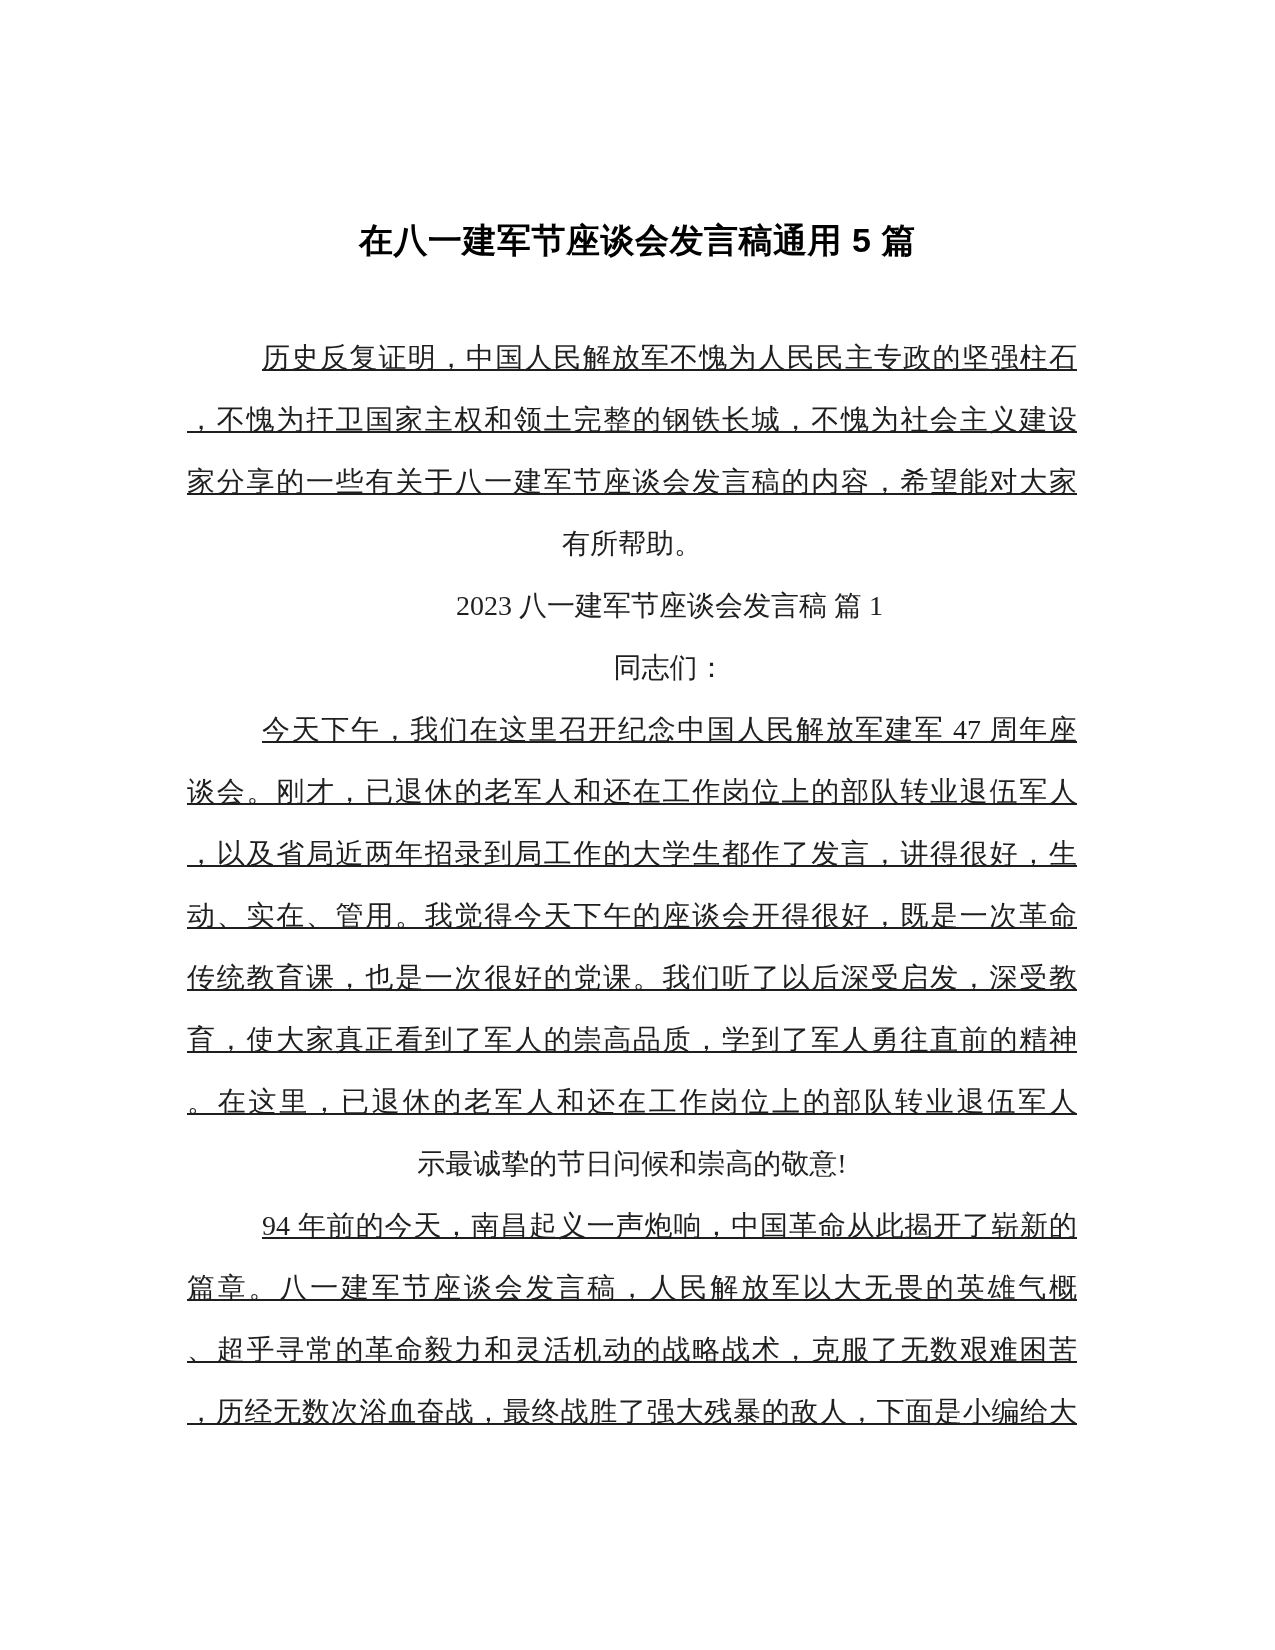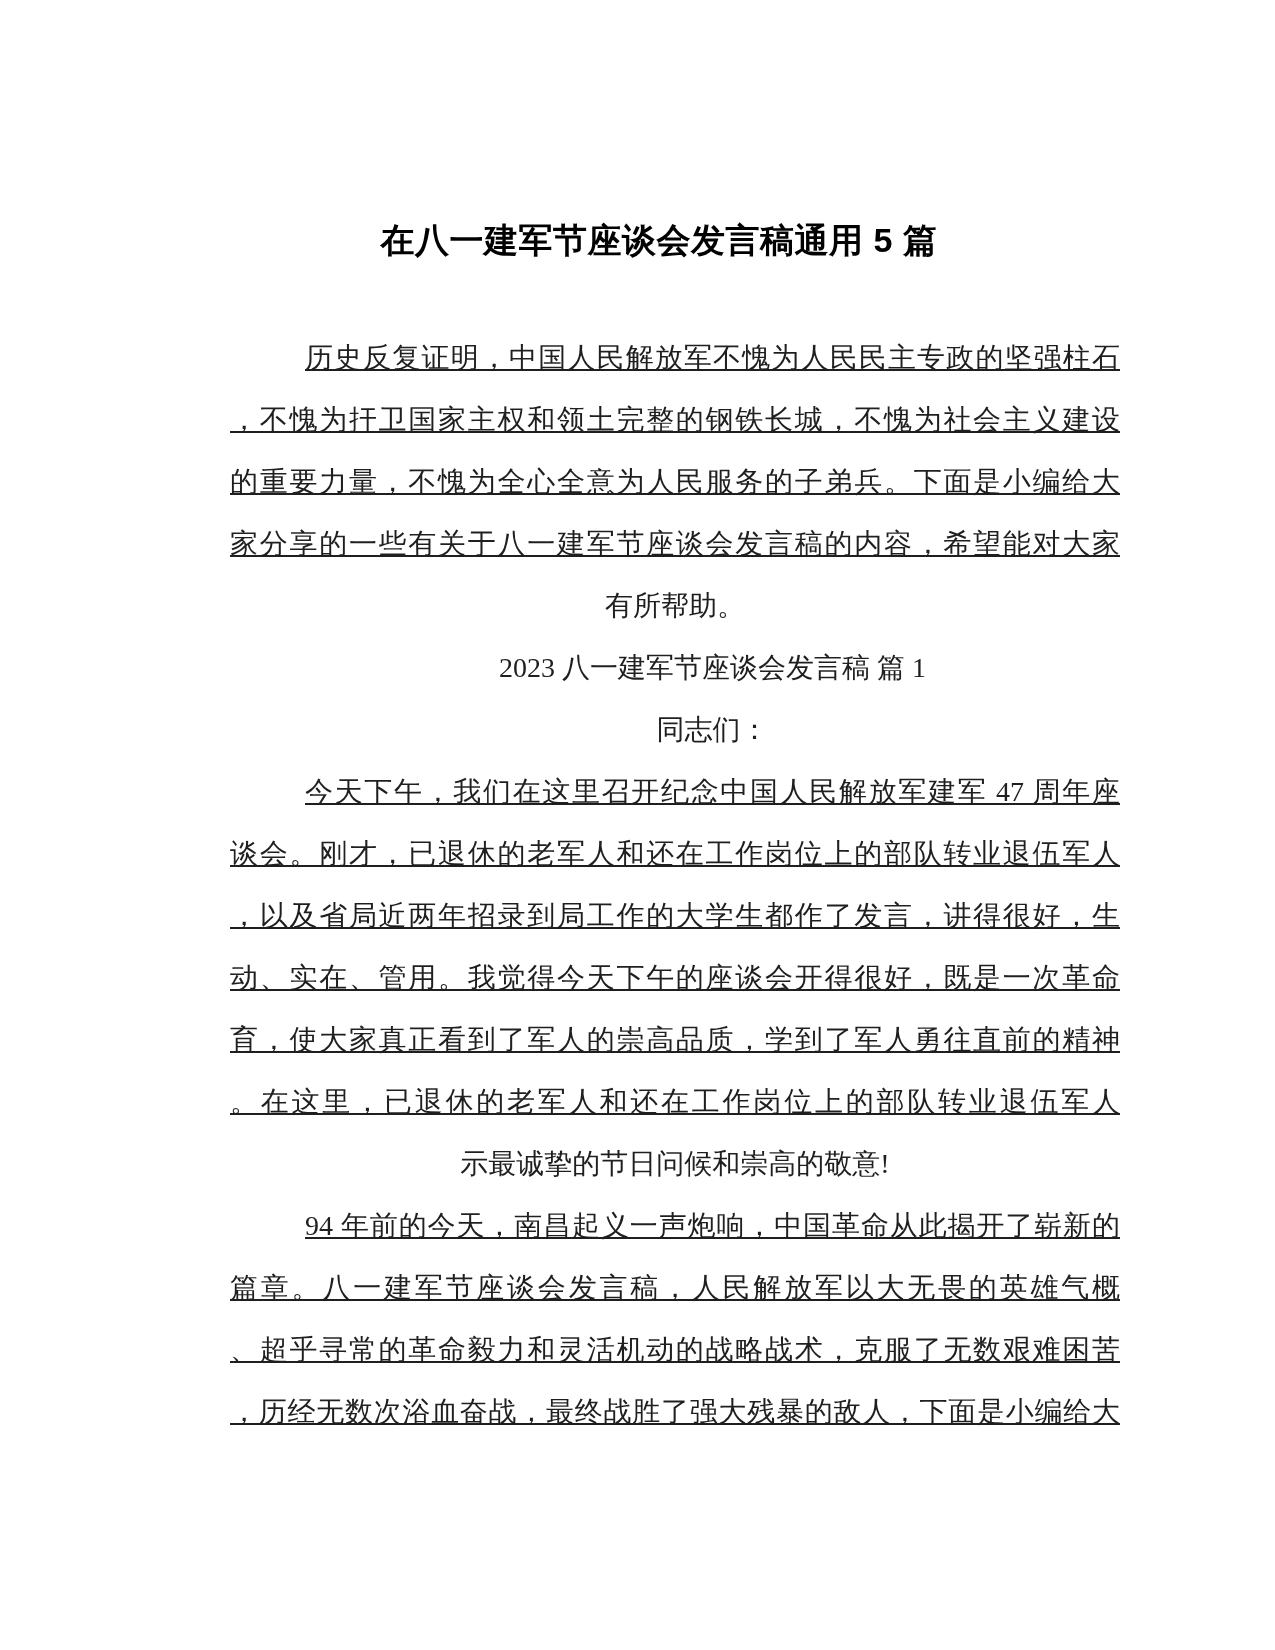"在八一建军节座谈会发言稿通用 5 篇" .page { padding-left: 43px -> none }
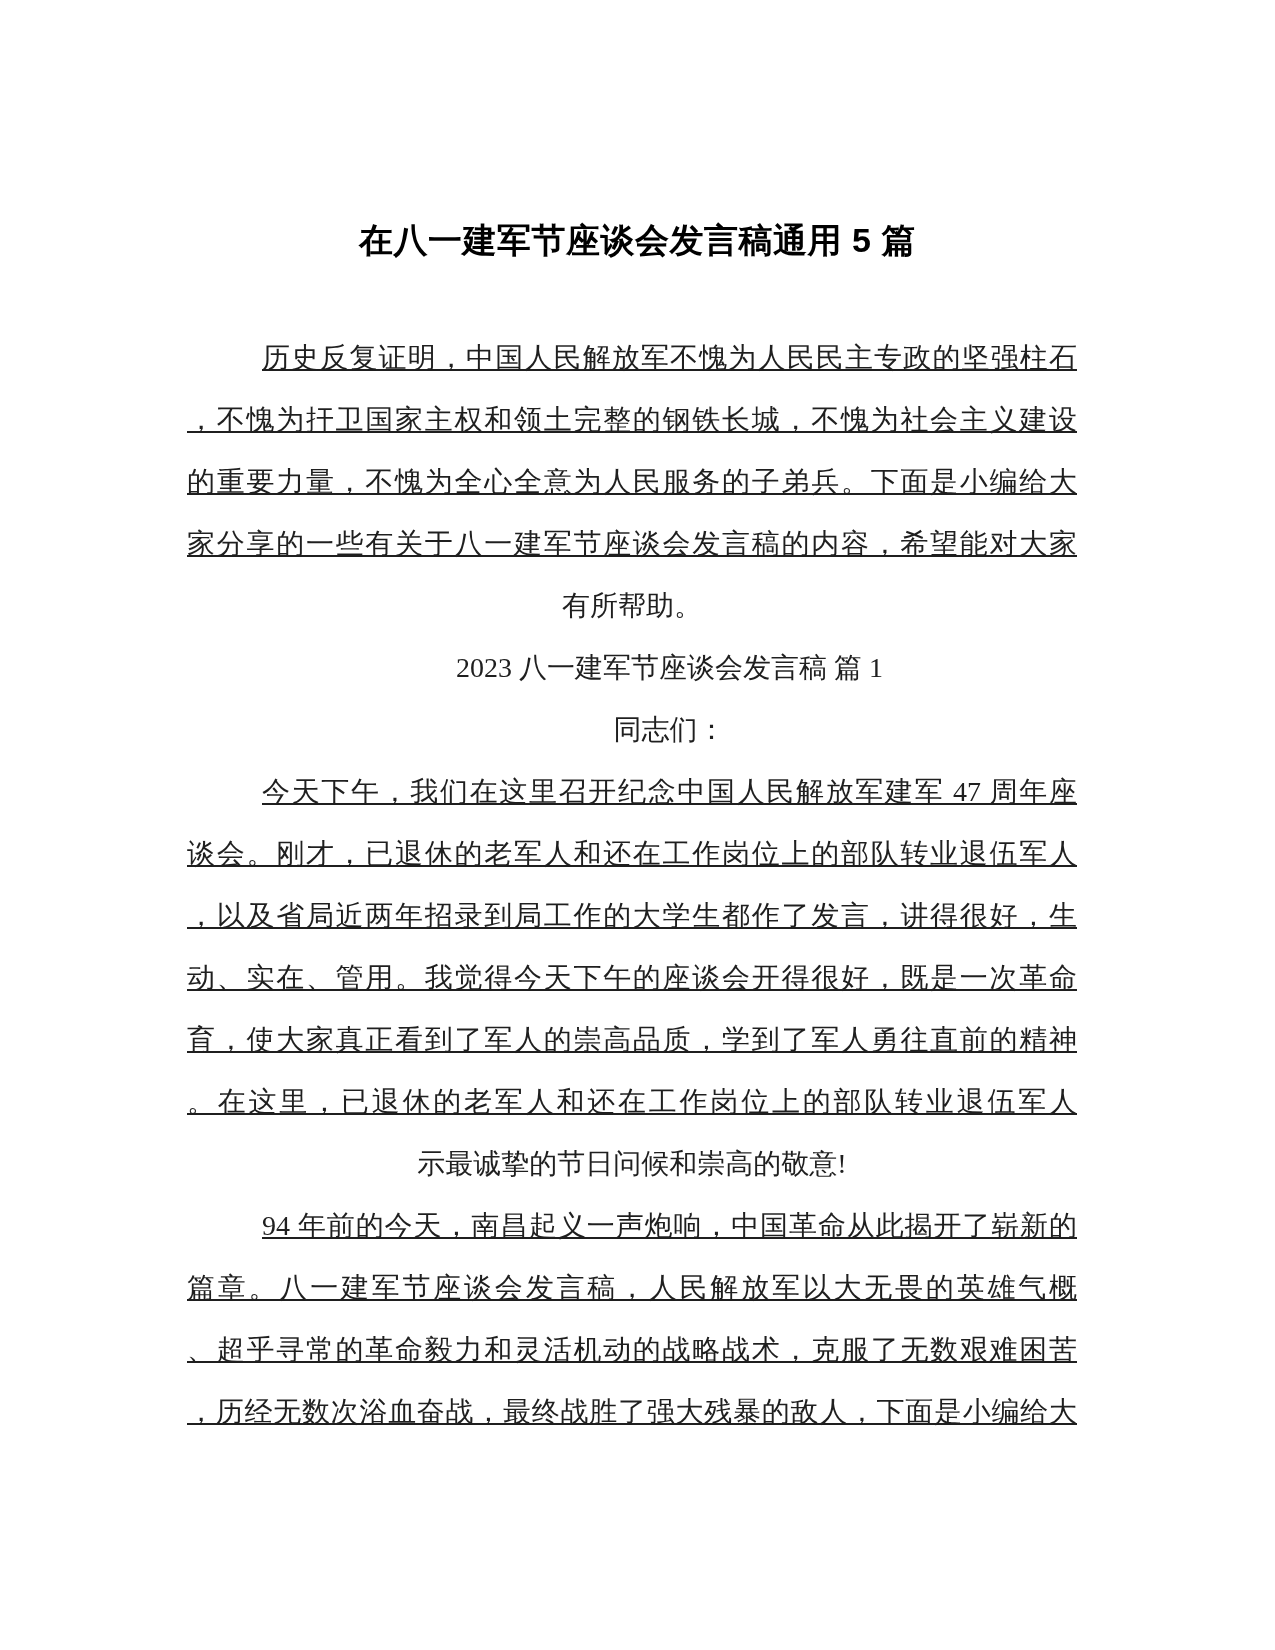"的重要力量，不愧为全心全意为人民服务的子弟兵。下面是小编给大" div.line { html: <div>的重要力量，不愧为全心全意为人民服务的子弟兵。下面是小编给大</div> -> none }
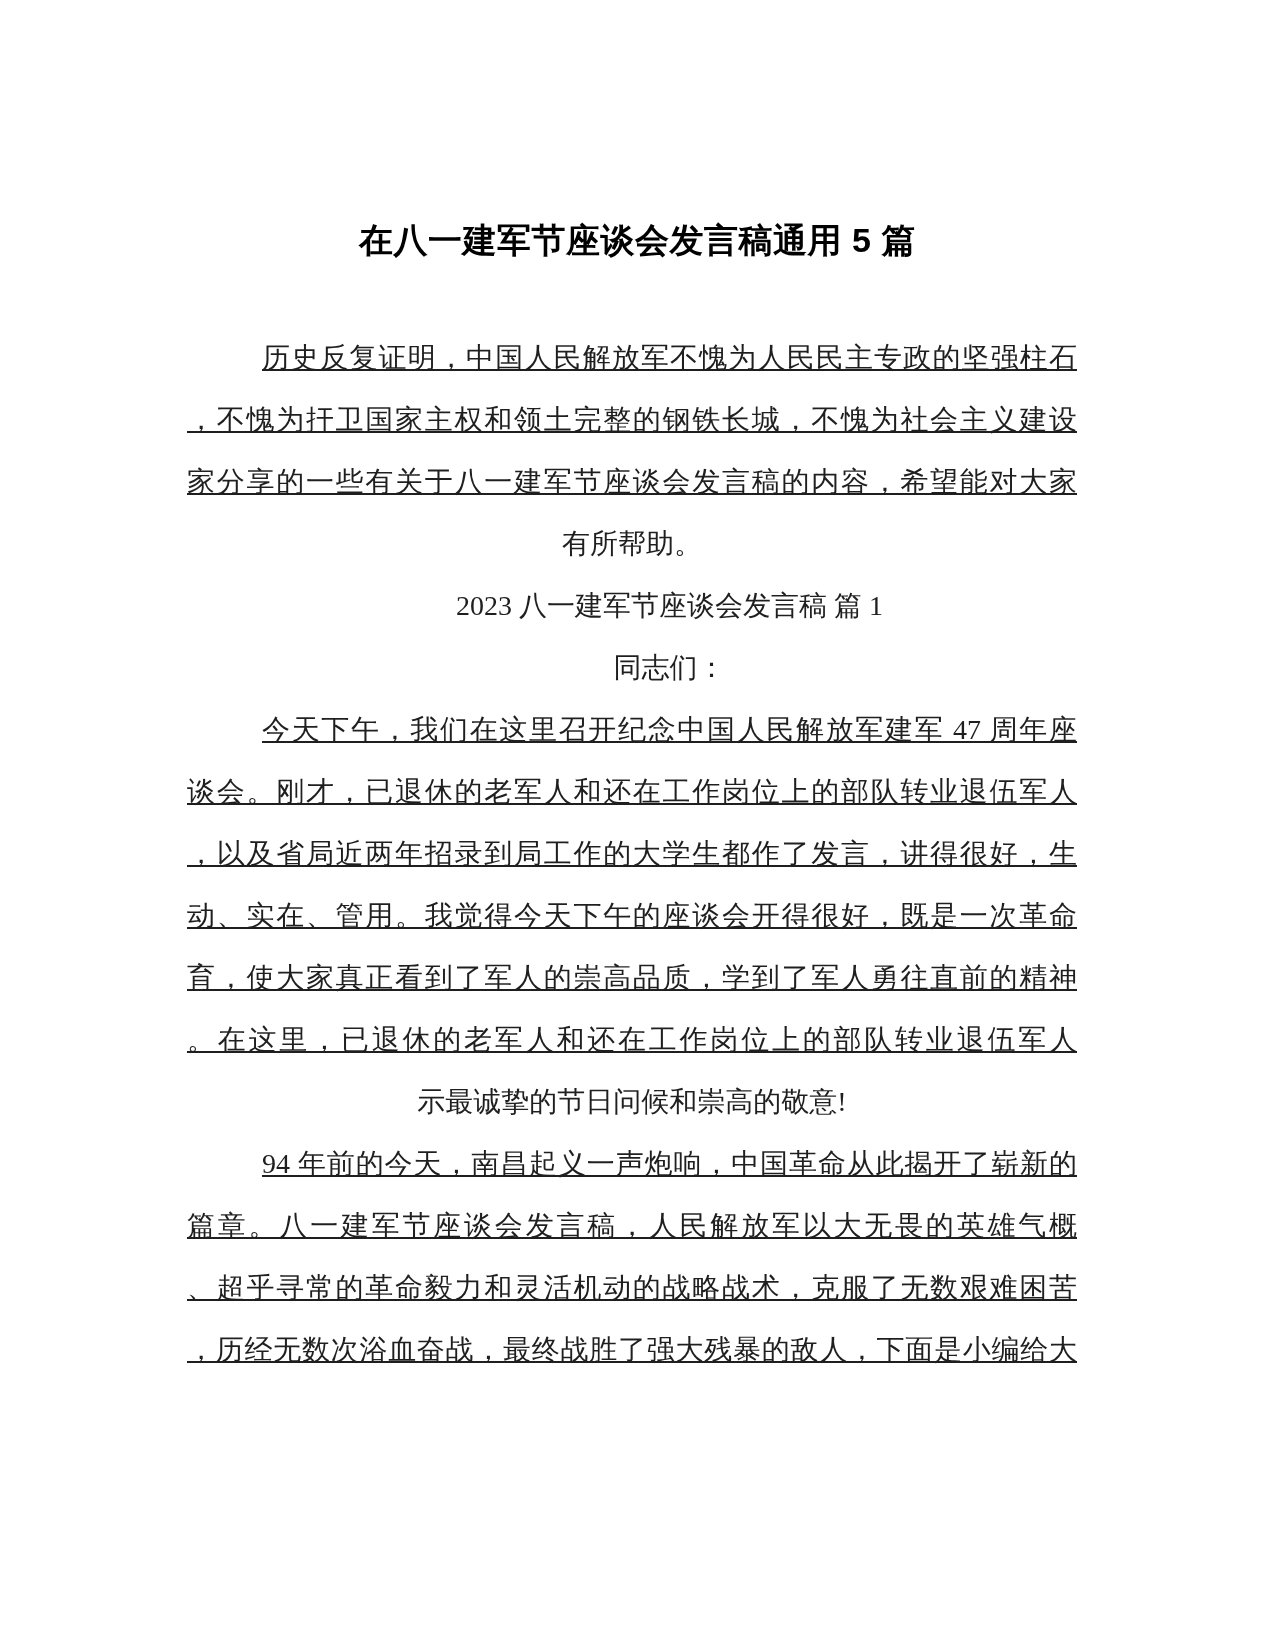"传统教育课，也是一次很好的党课。我们听了以后深受启发，深受教" div.line { html: none -> <div>传统教育课，也是一次很好的党课。我们听了以后深受启发，深受教</div> }
